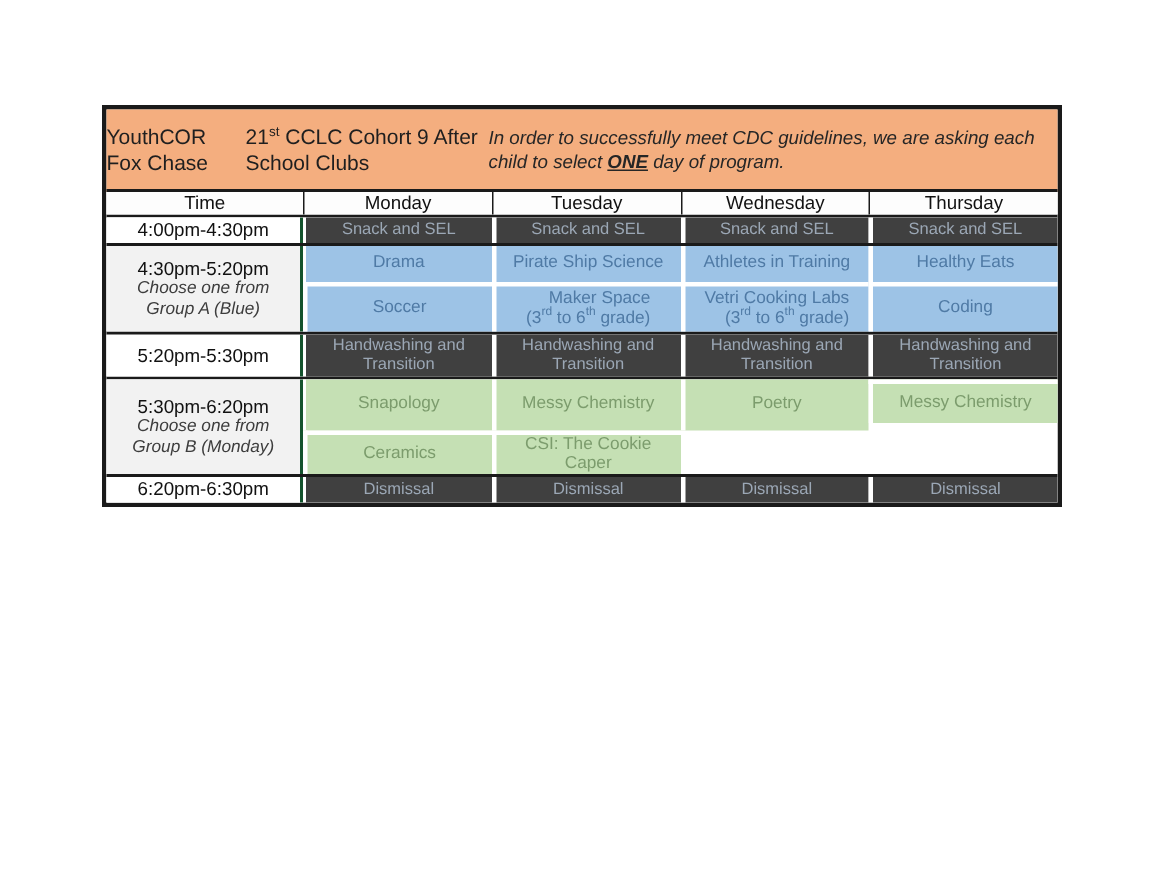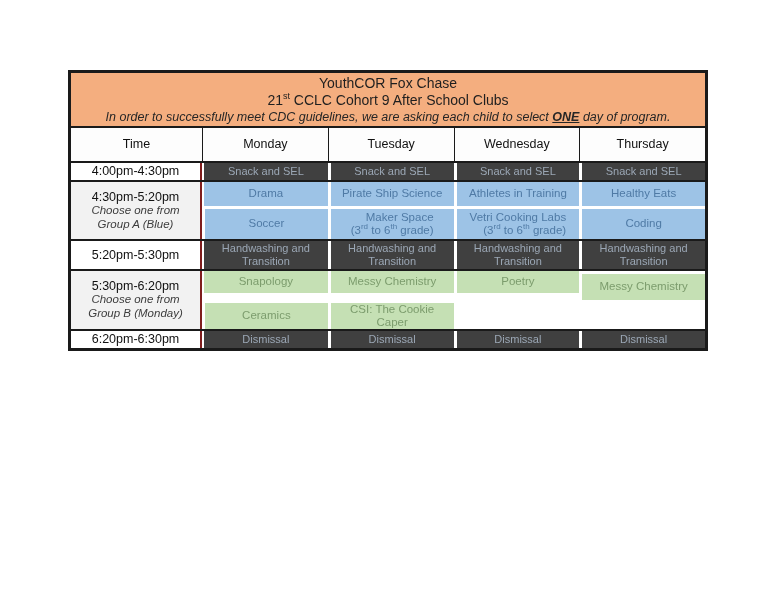"YouthCOR Fox Chase" .titleband { flex-direction: column -> row }
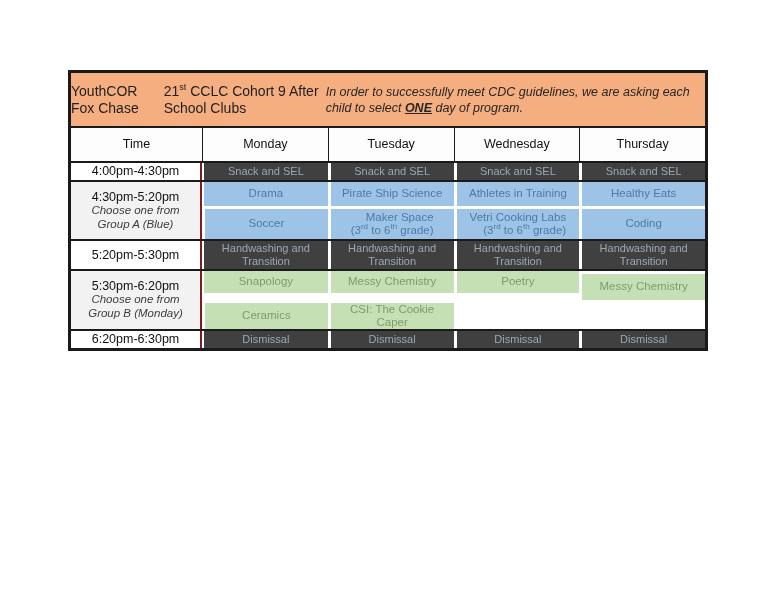"Time" .hrow { height: 35px -> 17px }
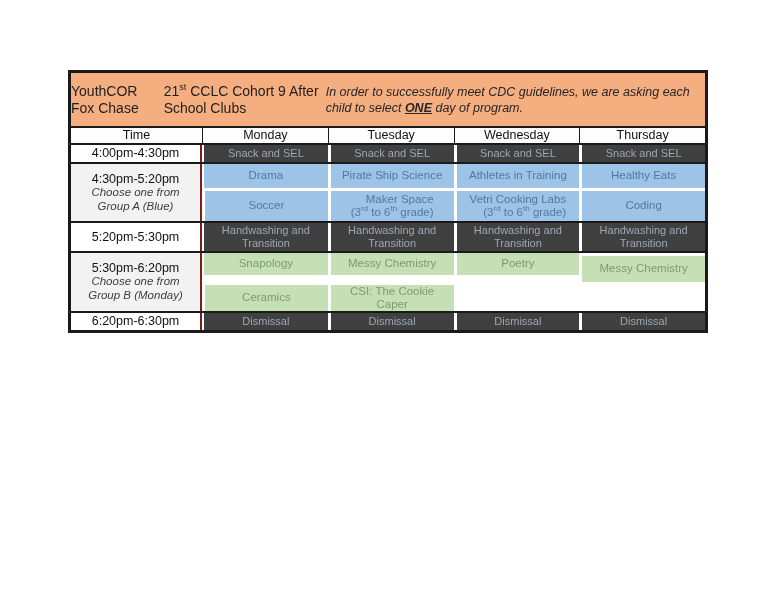"4:00pm-4:30pm" .timecell { border-right: 2px solid #7f1d1d -> 2px solid #14532d }
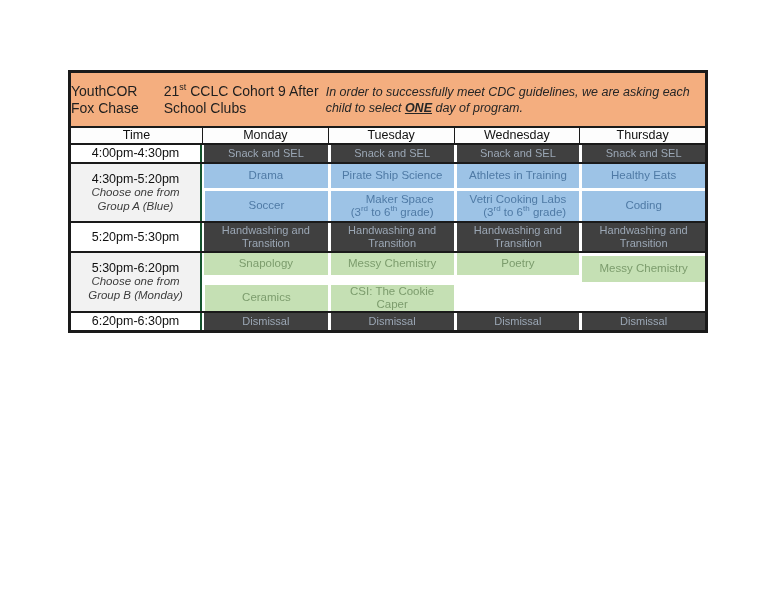"Snapology" .r1b { height: 22px -> 34px }
